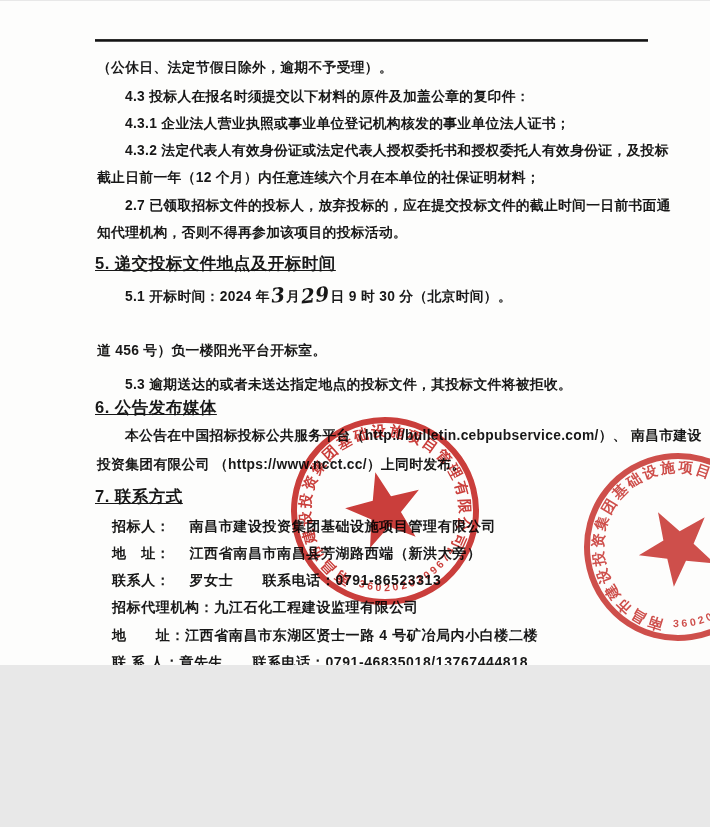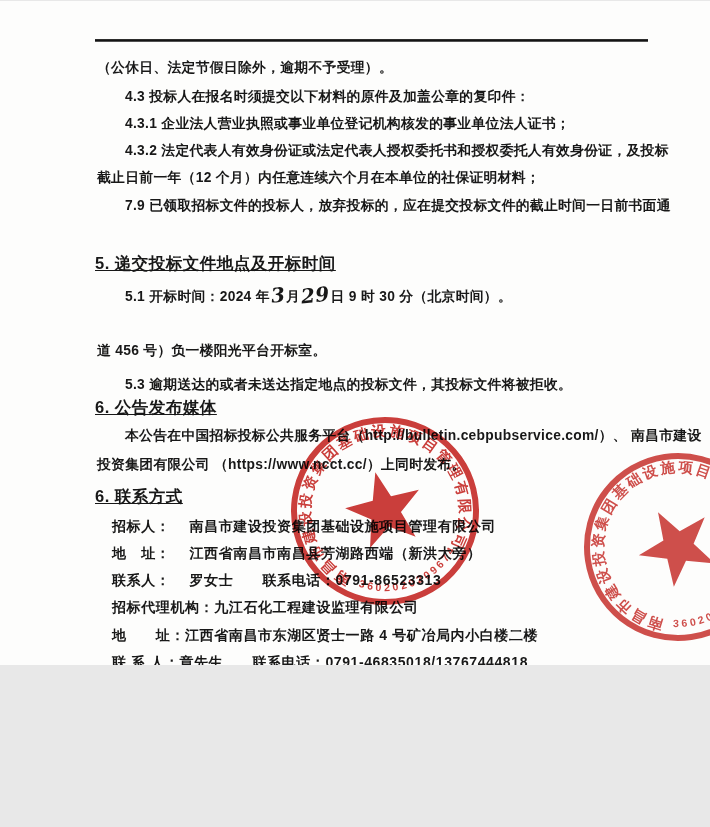"7.9" div.bodyline { text: 7.9 -> 2.7 }
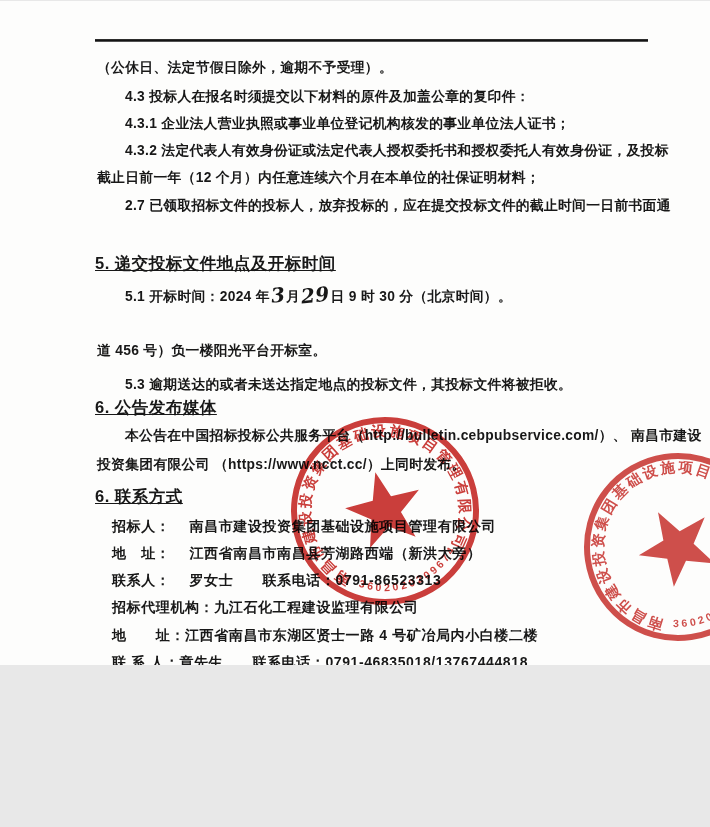"知代理机构，否则不得再参加该项目的投标活动。" div.bodyline { html: none -> <div>知代理机构，否则不得再参加该项目的投标活动。</div> }
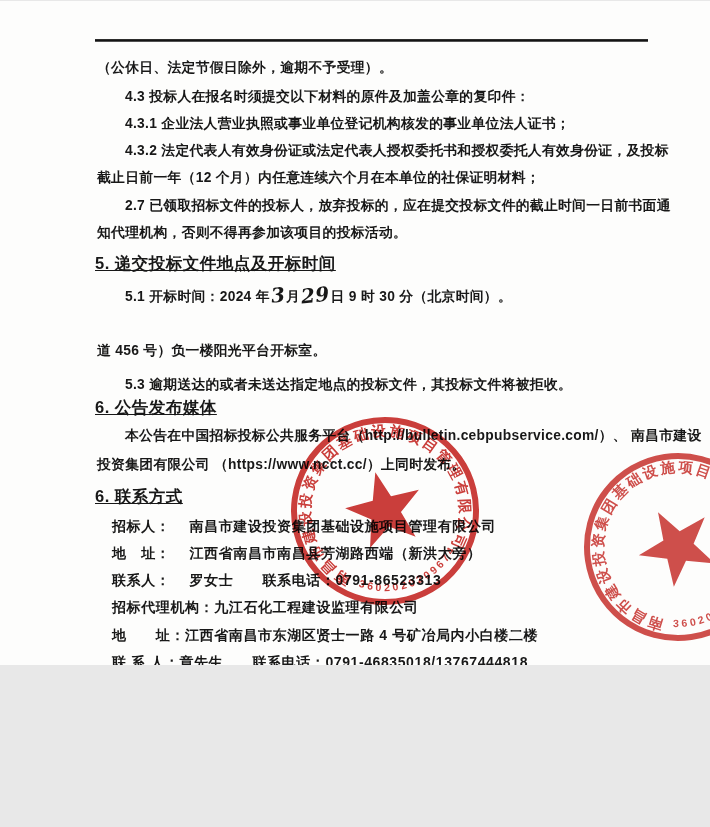"6. 联系方式" div.heading { text: 6 -> 7 }
